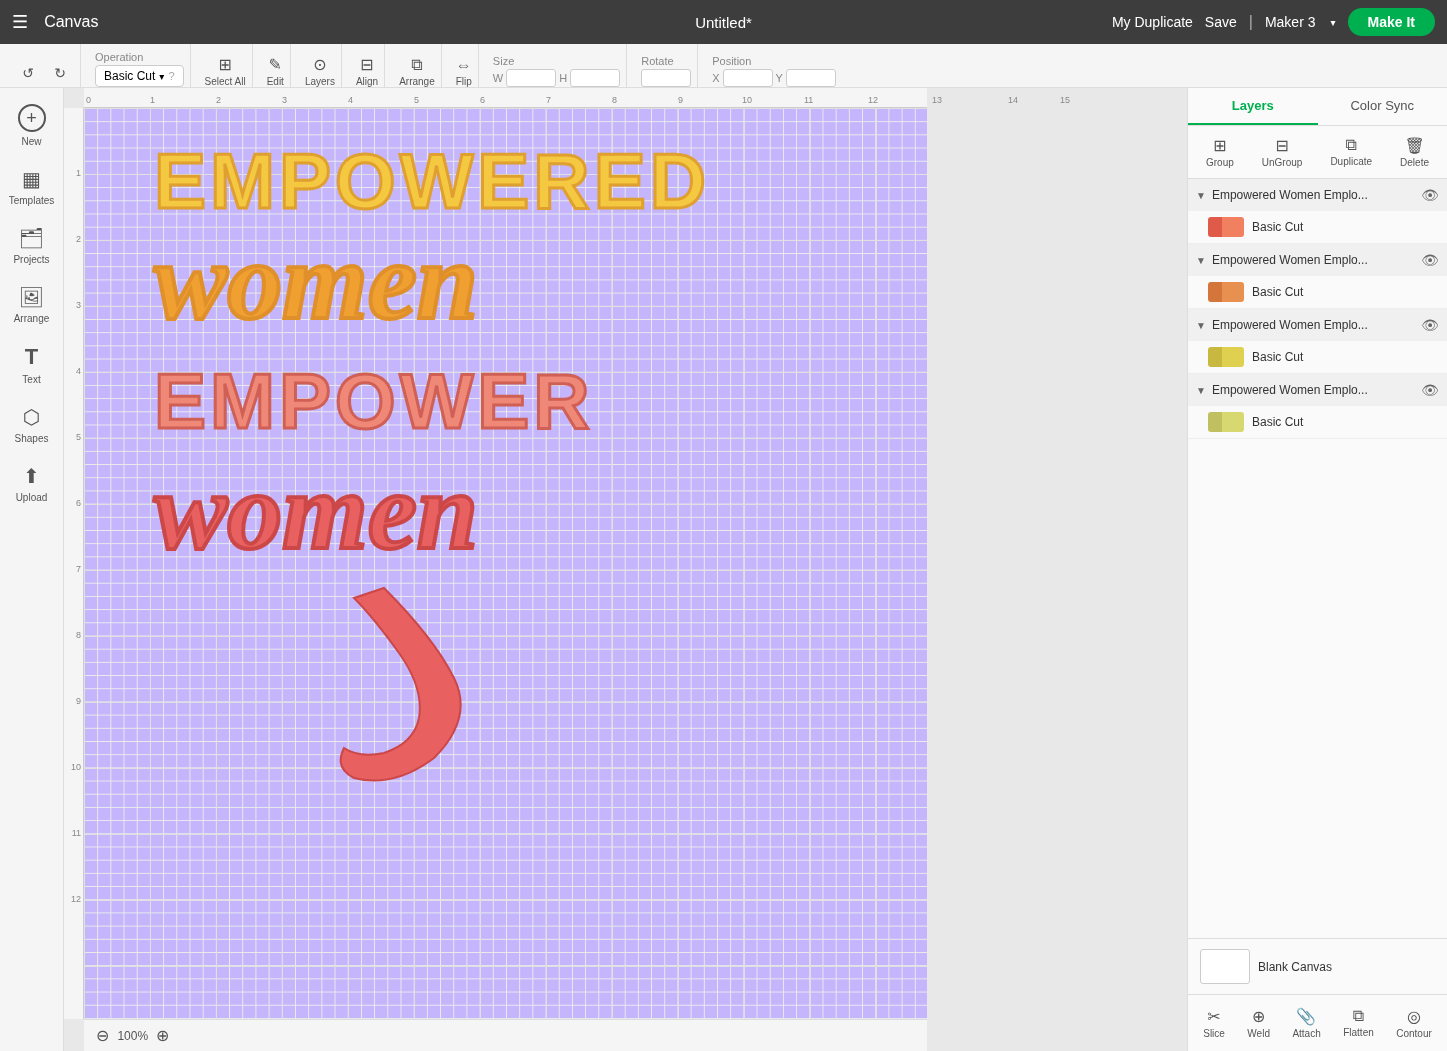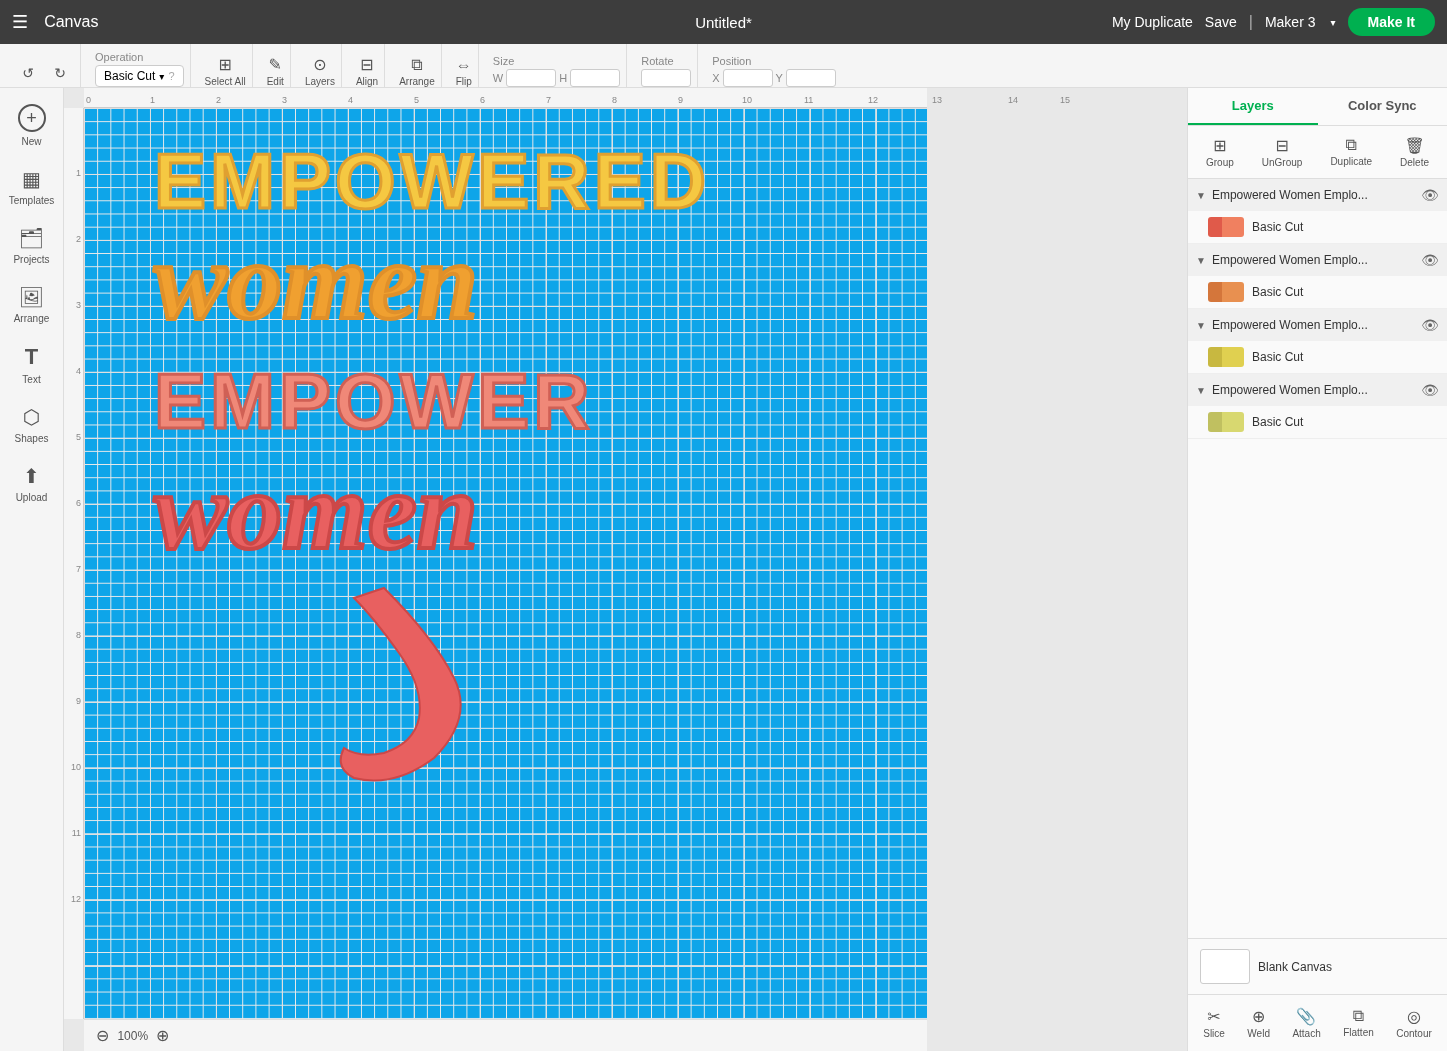"Color Sync" .right-tab { font-weight: bold -> none }
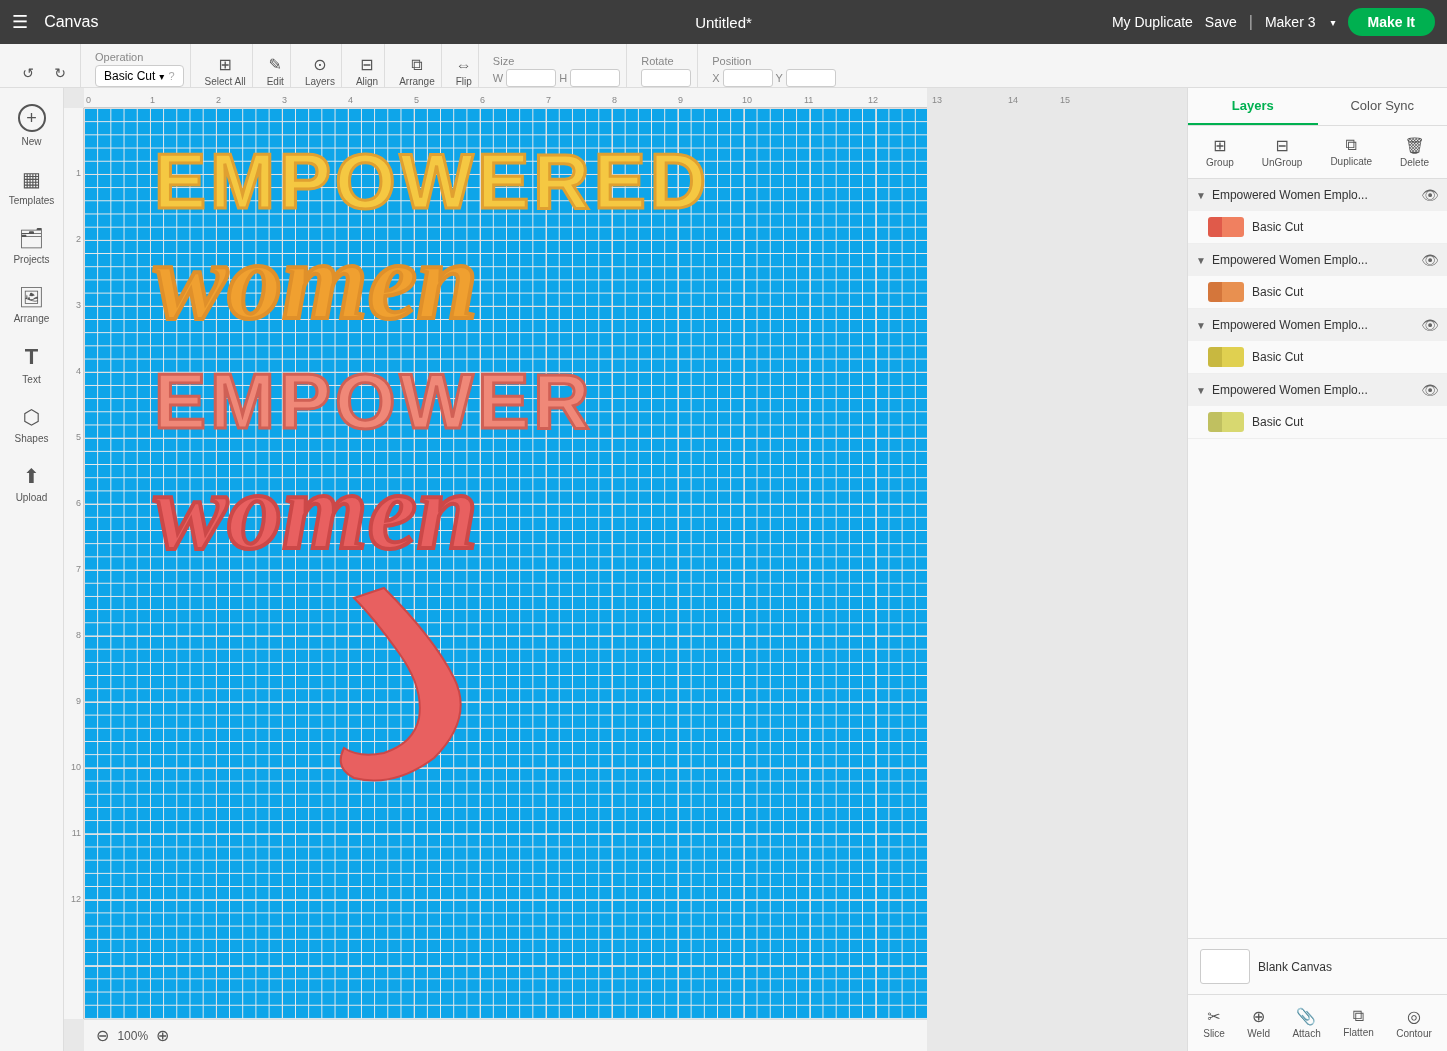"EMPOWERED" .canvas-content { background: #0ea5e9 -> #c4b5fd }
